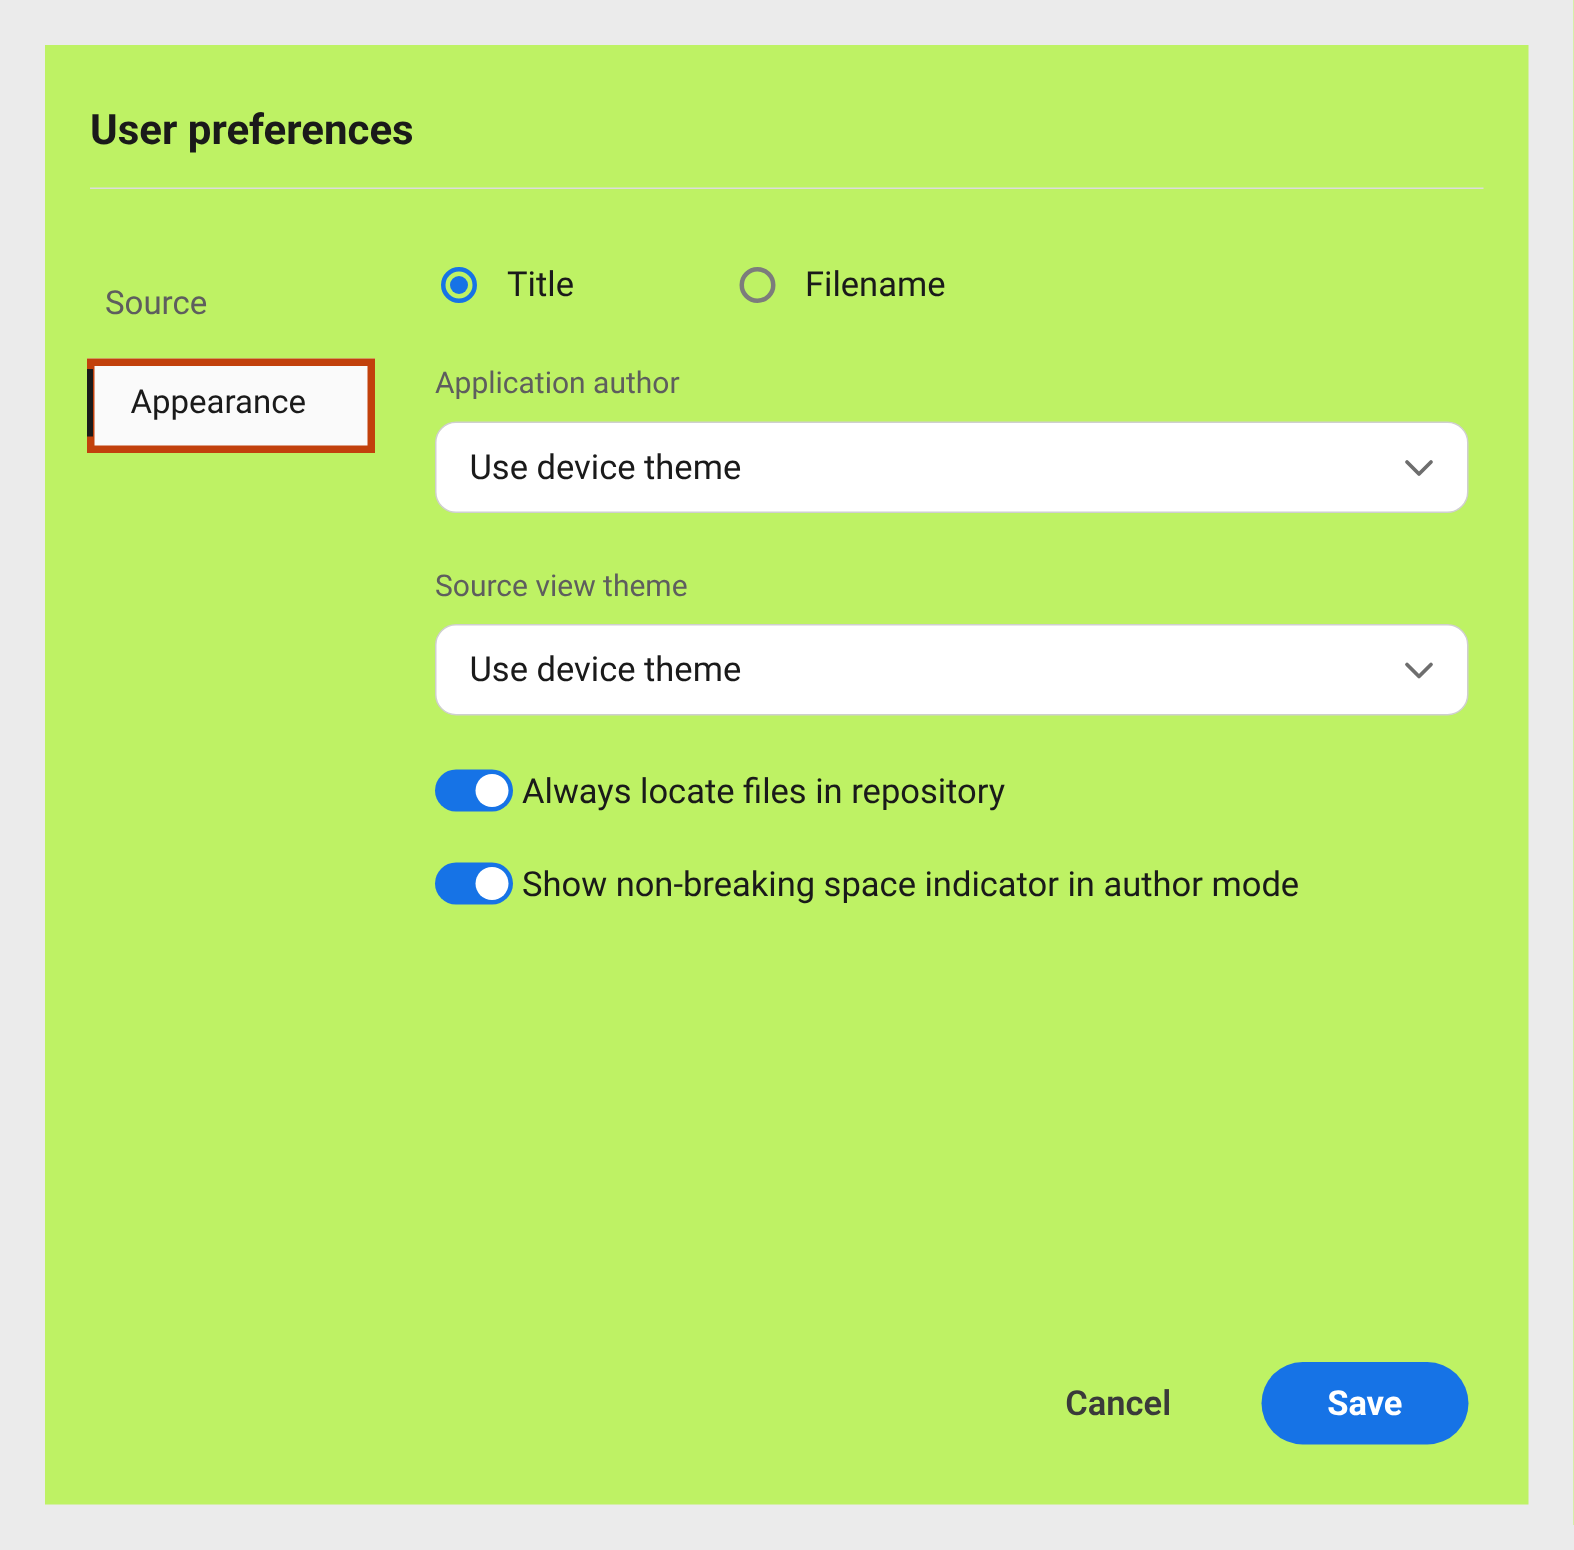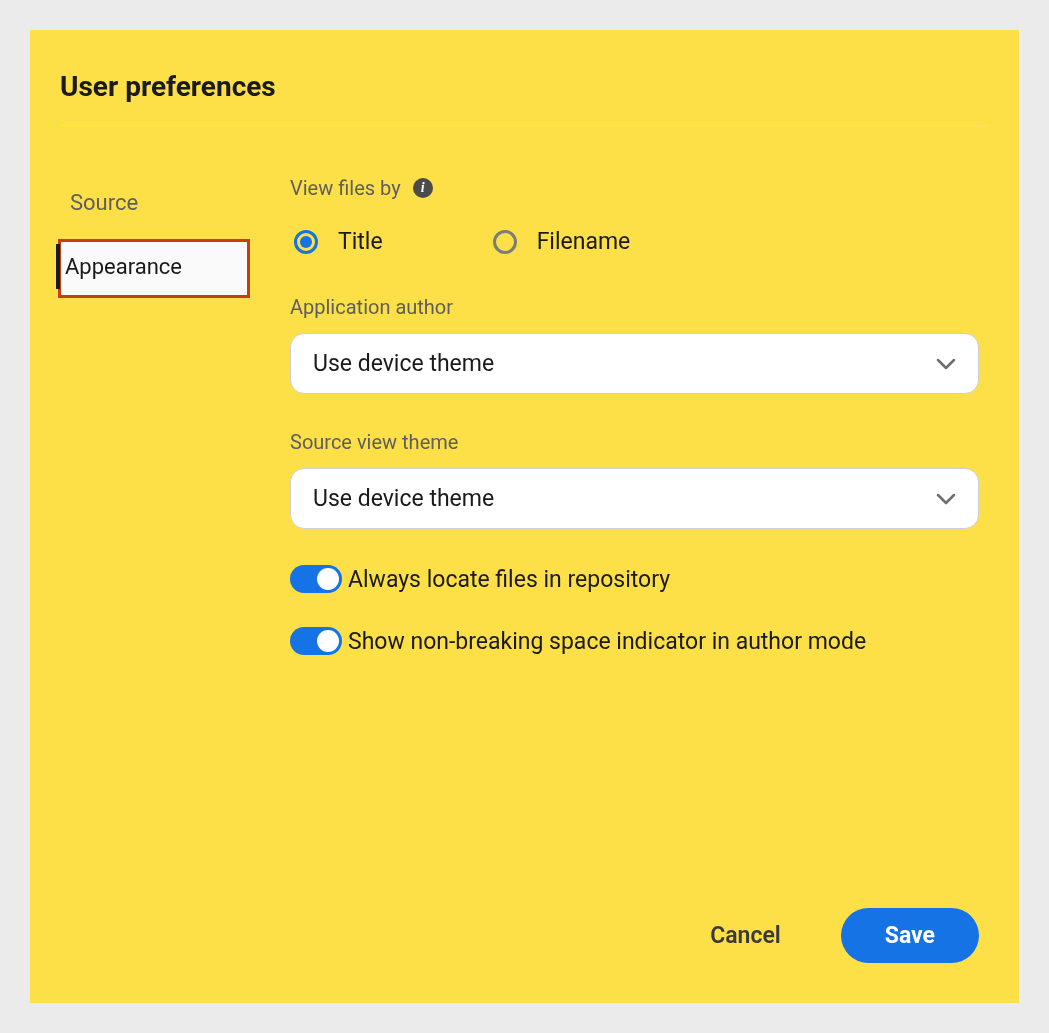"User preferences" .panel { background: #fde047 -> #bef264 }
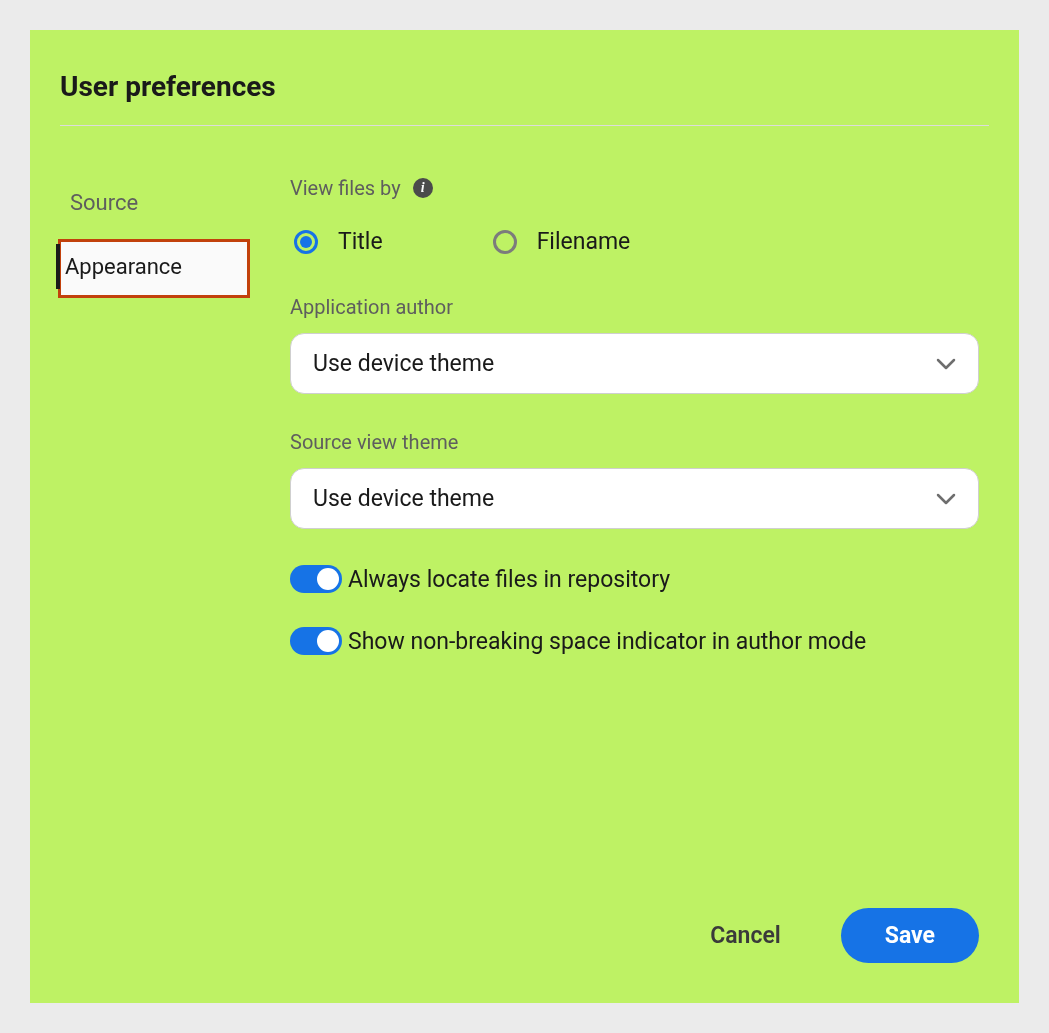"View files by" div.section-label { html: <div> <span>View files by</span> <span>i</span> </div> -> none }
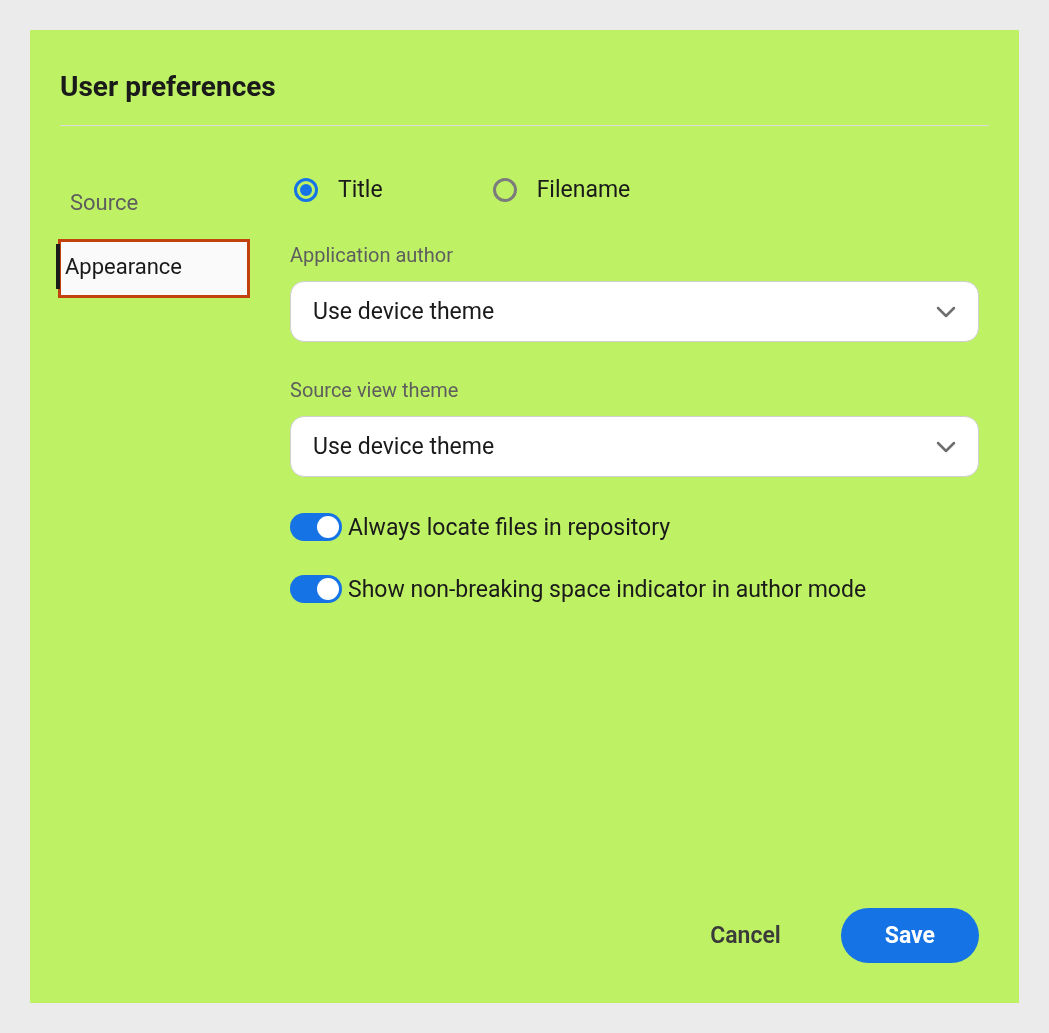"Appearance" .sidebar-item.active { border: 3px solid #c2410c -> 5px solid #c2410c; padding: 12px 8px 16px 4px -> 12px 8px 16px 24px }
